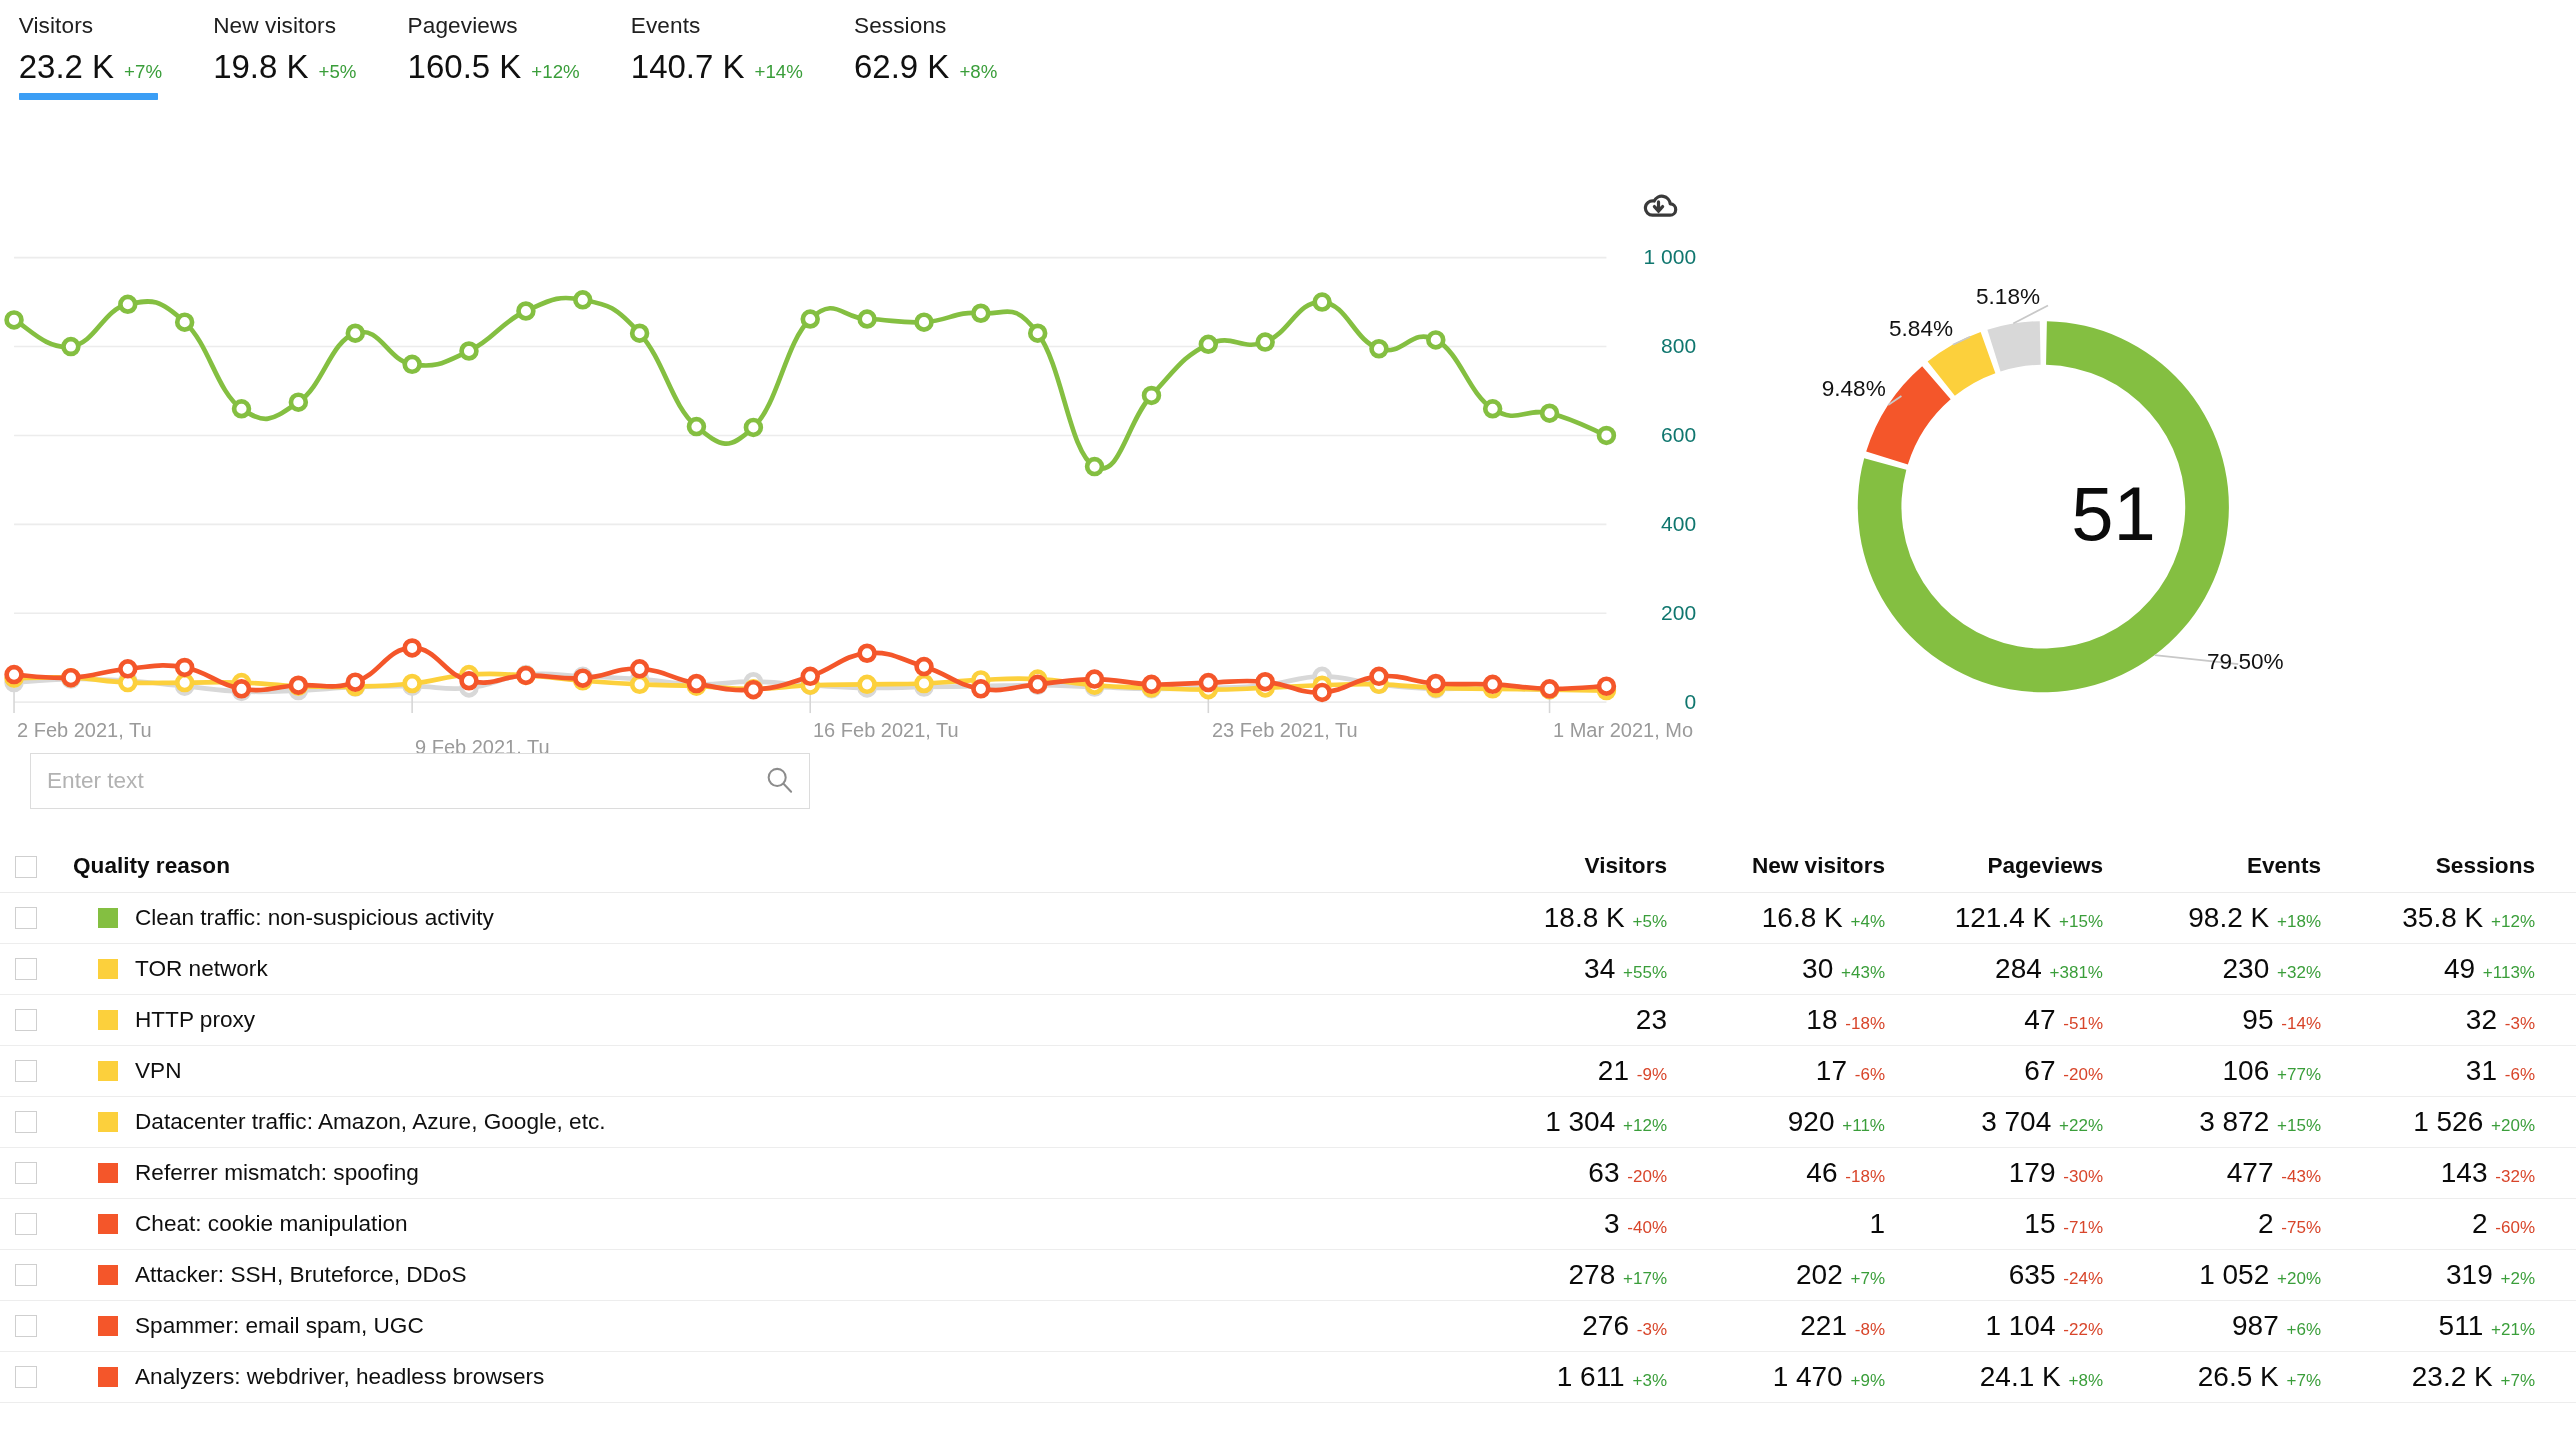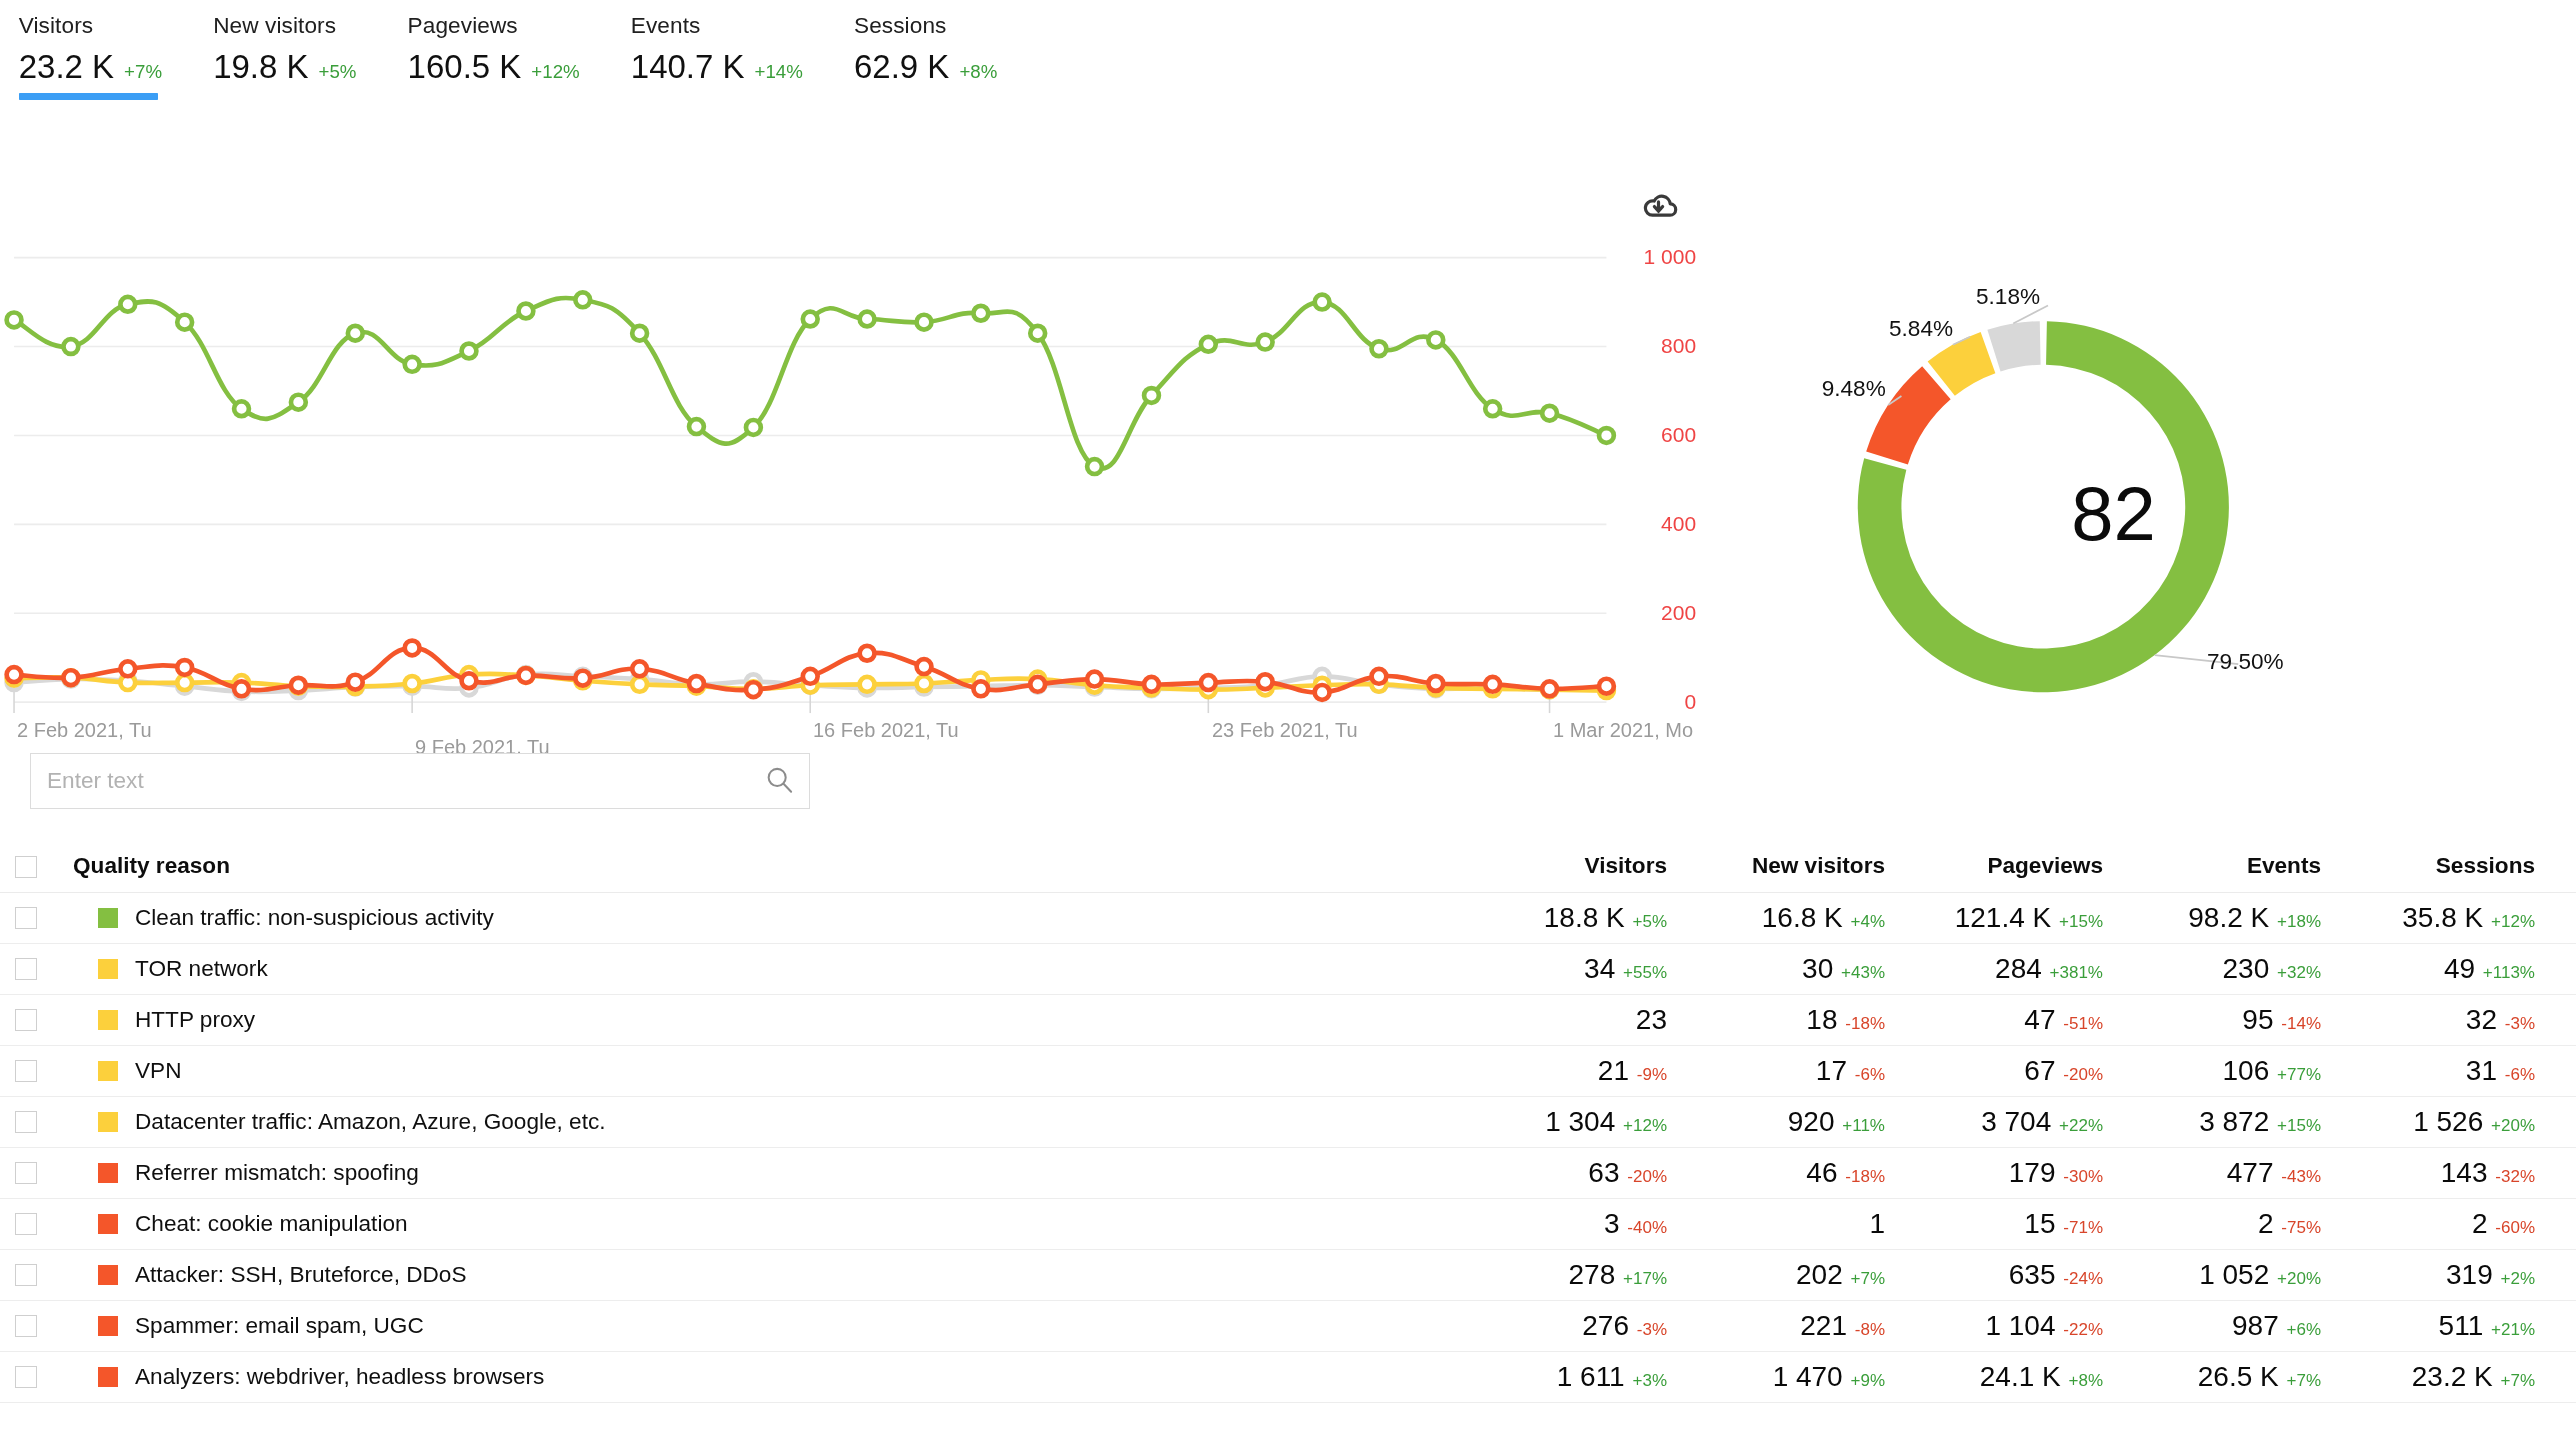"1 000" .ytick { color: #ef4444 -> #0f766e }
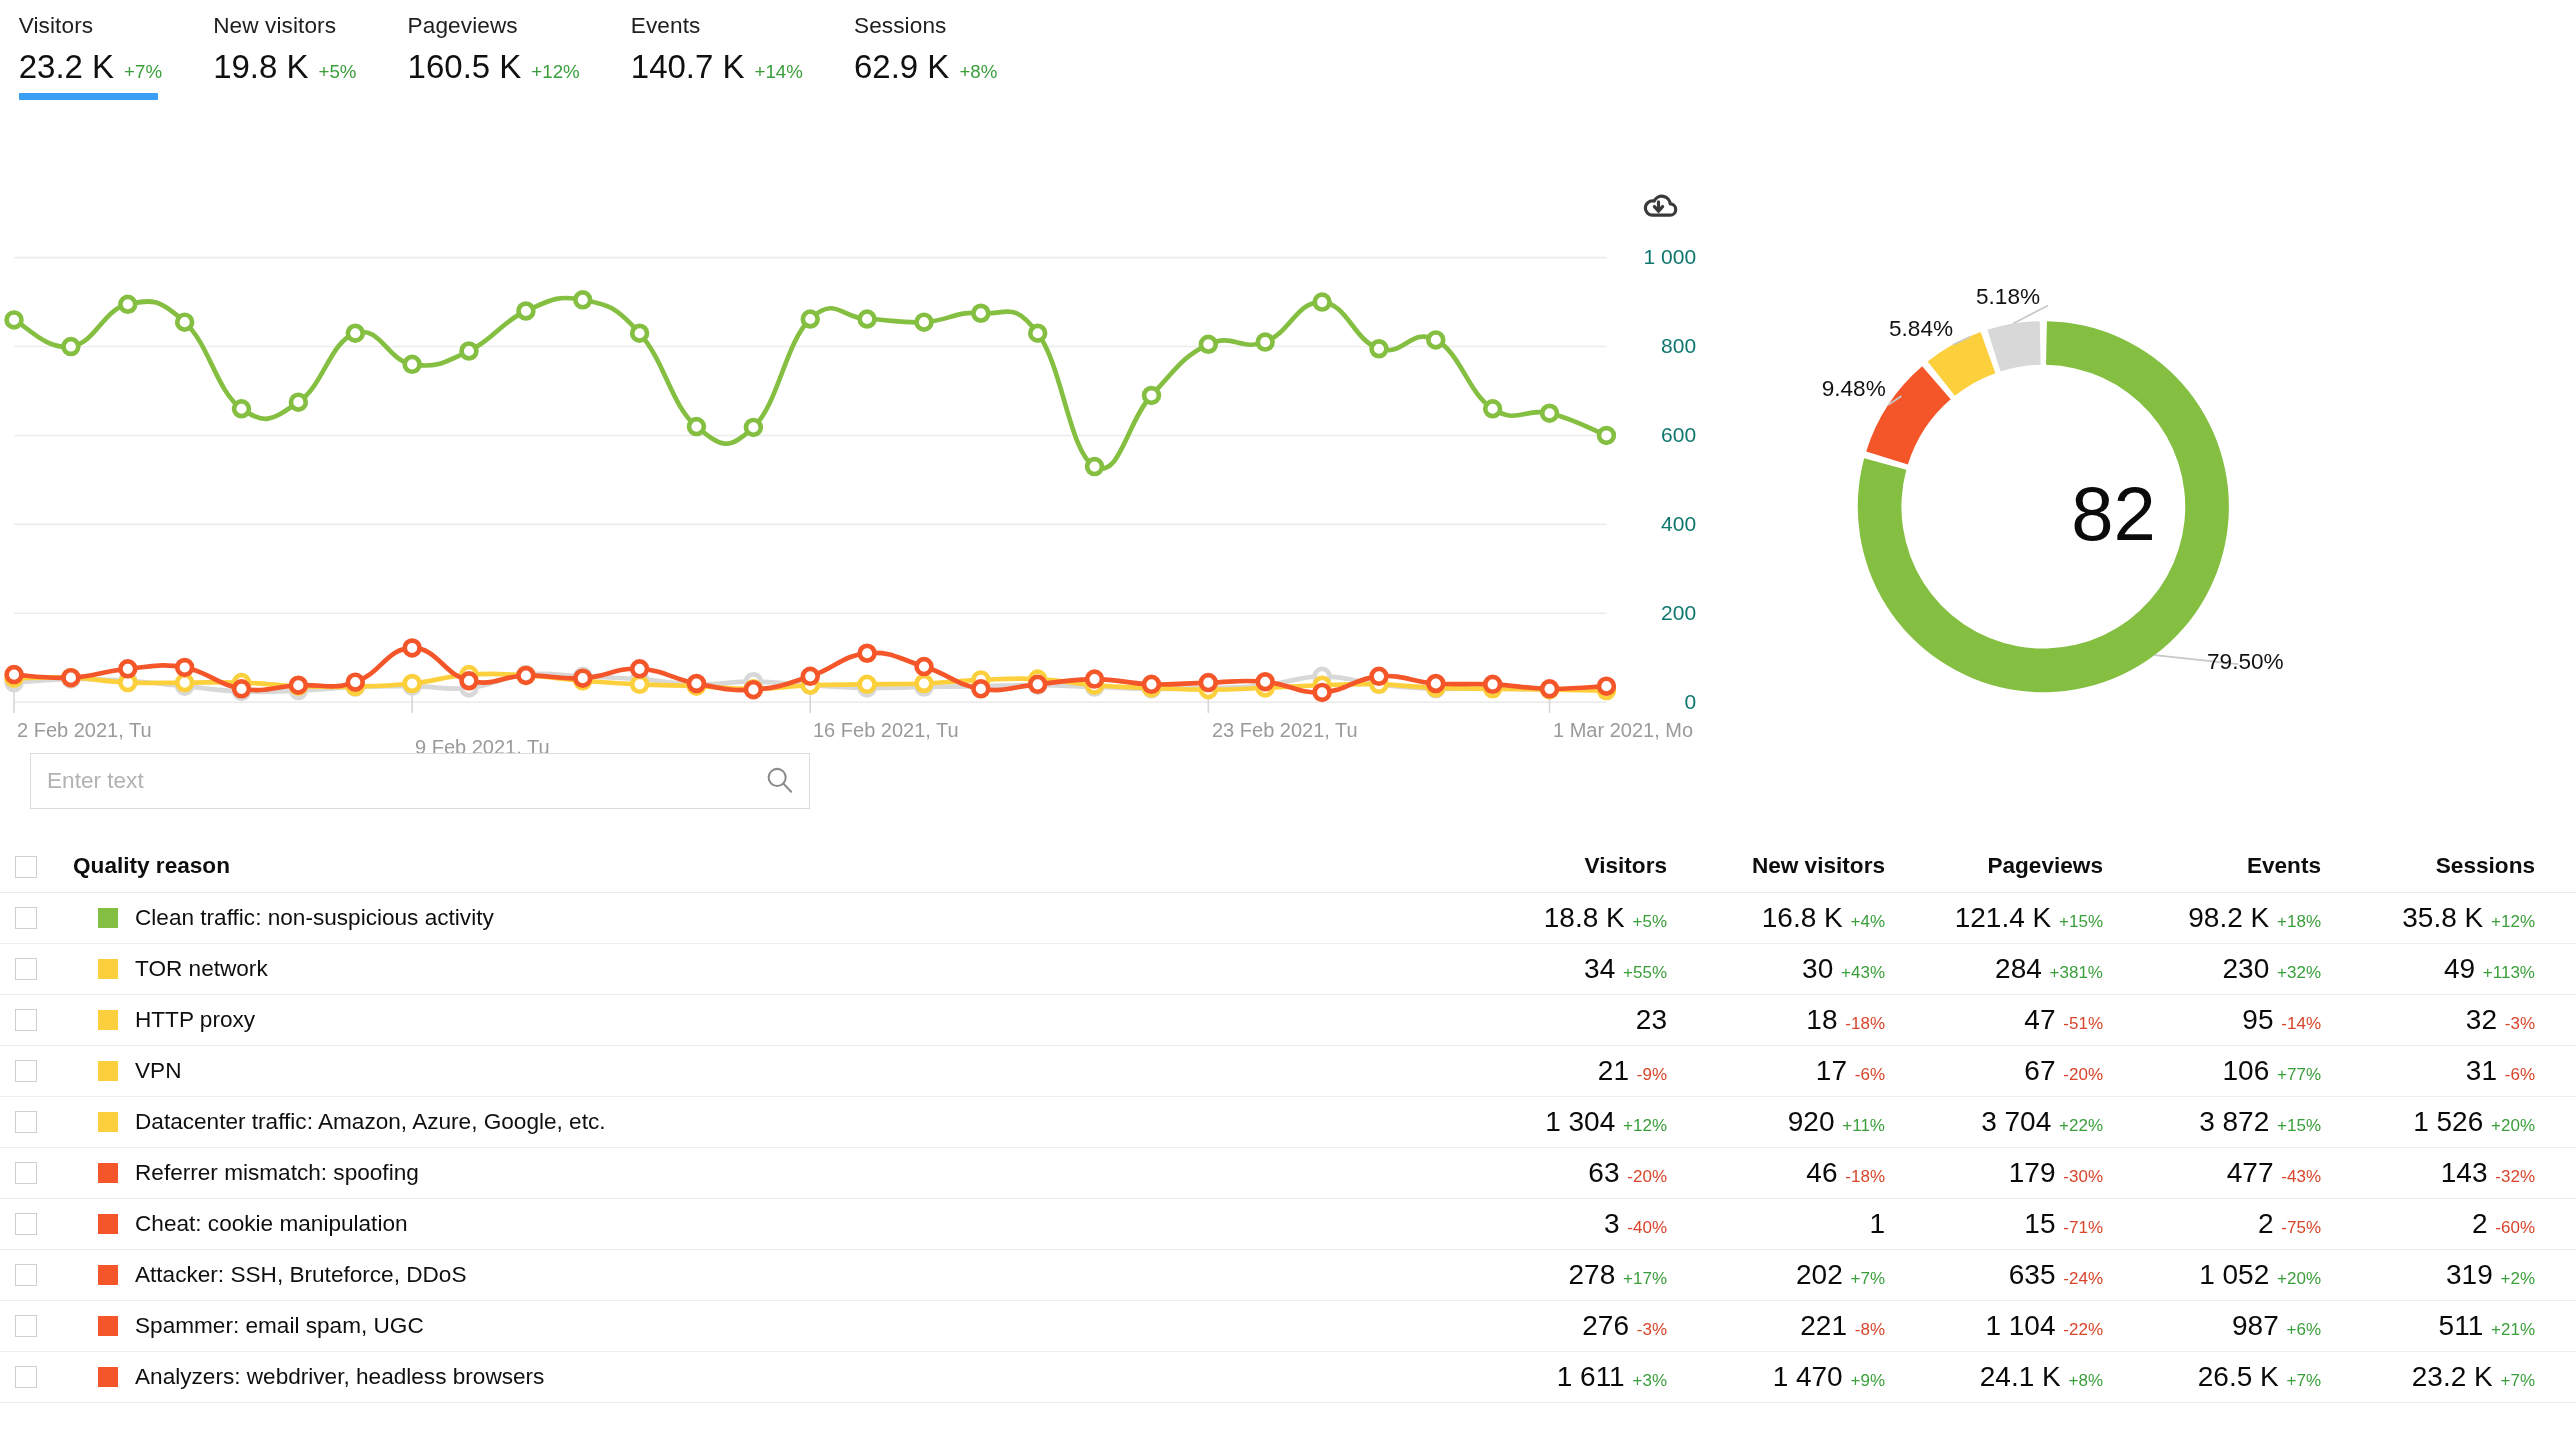"82" div.donut-center { text: 82 -> 51 }
